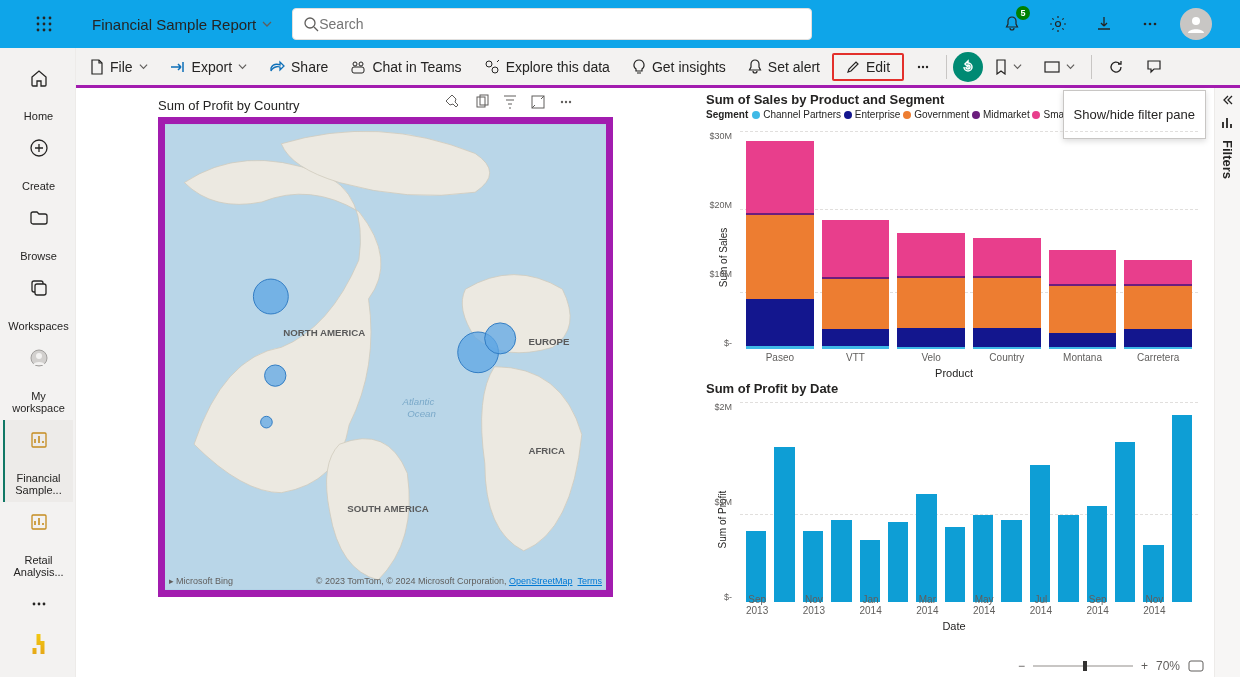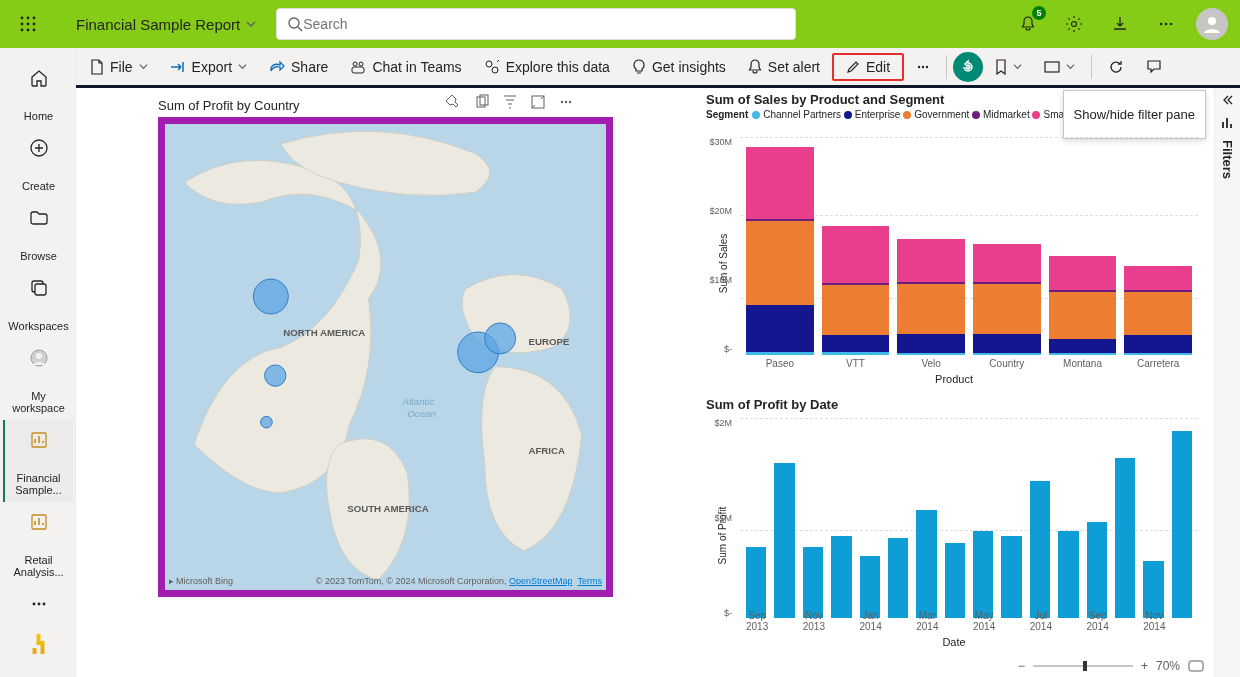"Financial Sample Report" .topbar { background: #84cc16 -> #0ea5e9; padding: 0 12px -> 0 28px }
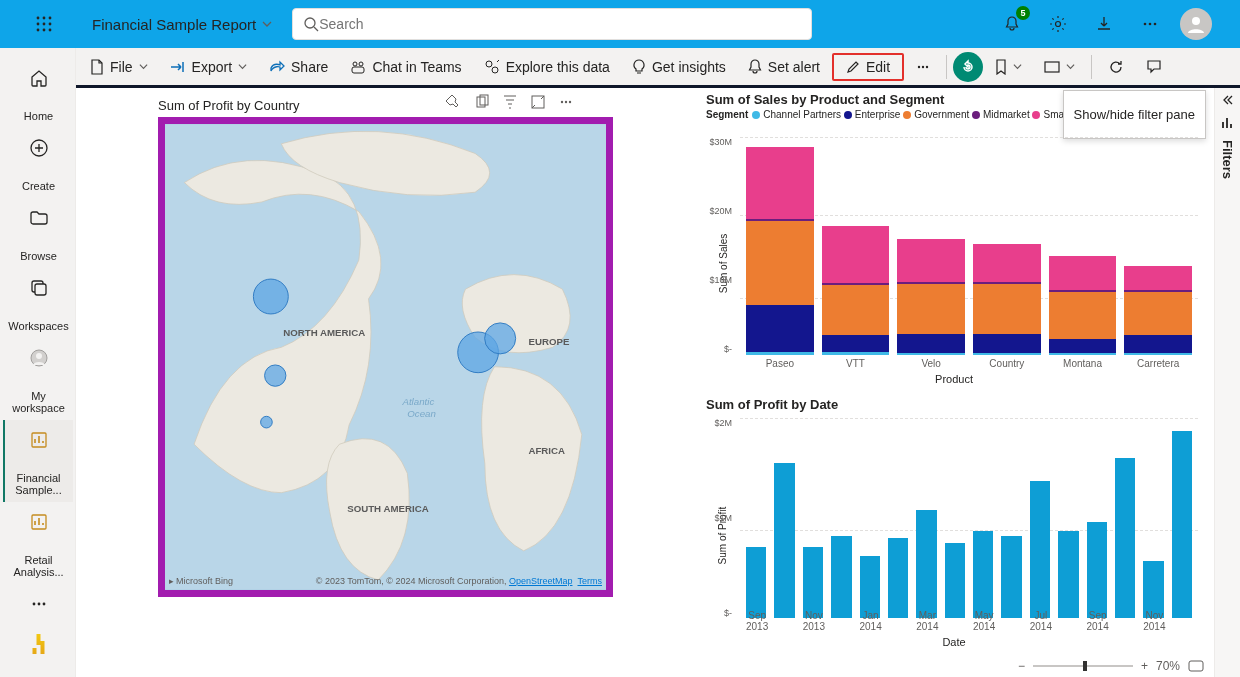"File" .ribbon { border-bottom: 3px solid #0f172a -> 3px solid #a21caf }
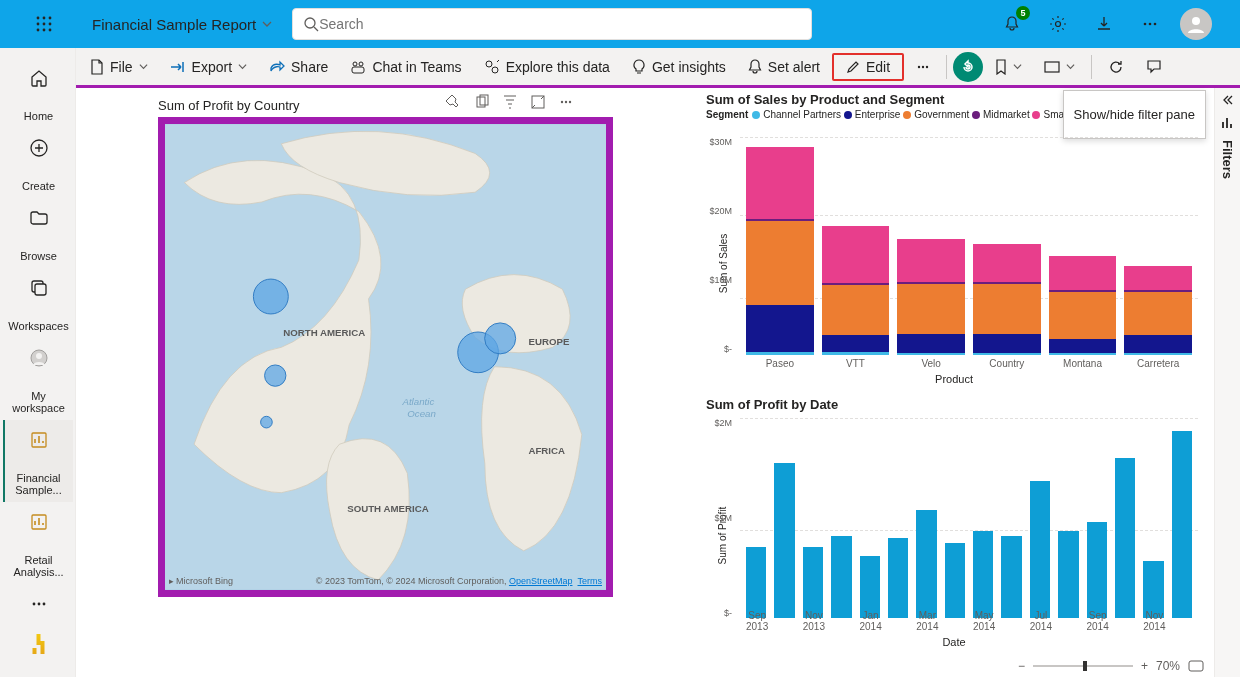"Segment" .legend { margin-bottom: 12px -> 6px }
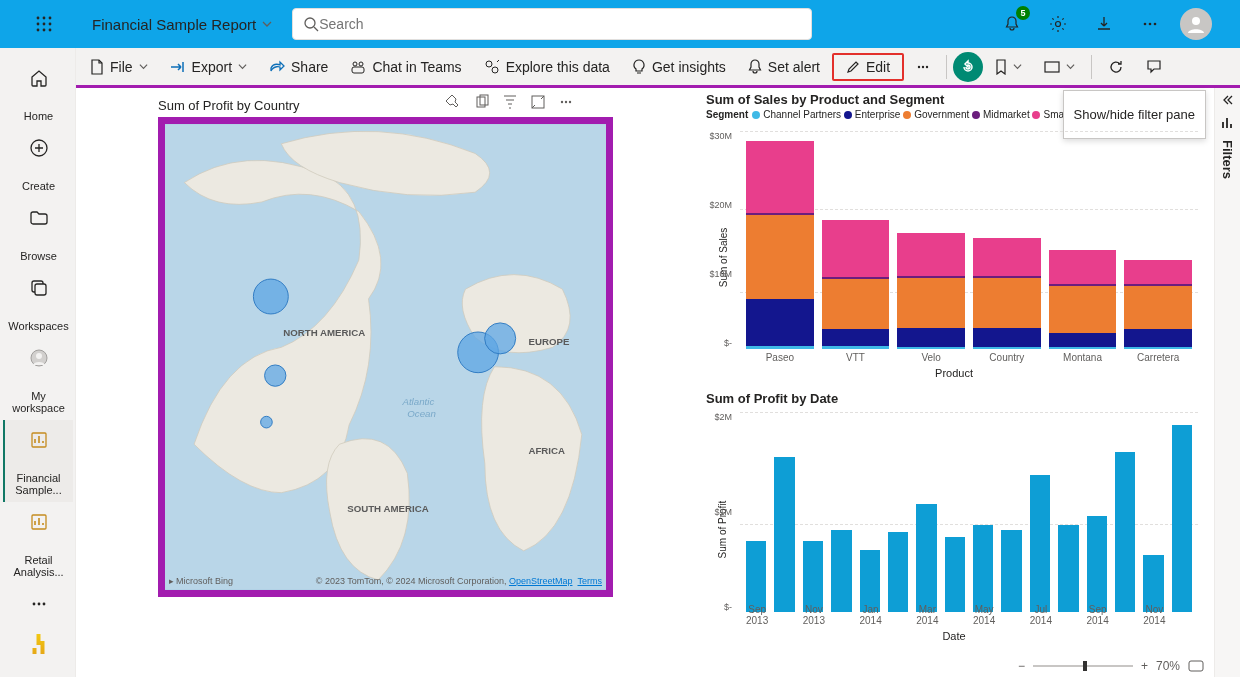"Sum of Profit by Date" .chart2 { margin-top: 14px -> 4px }
